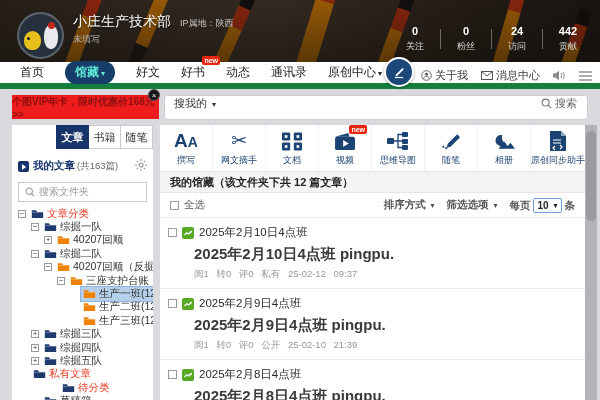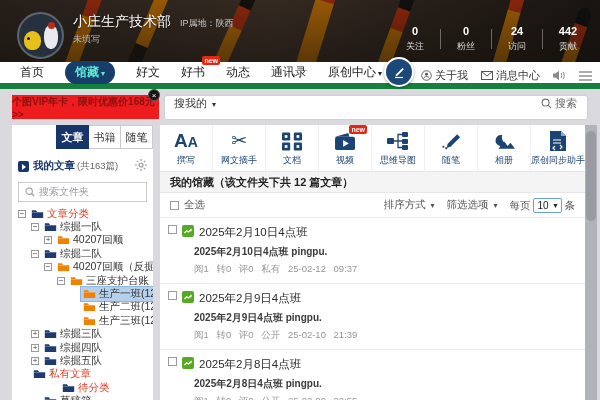"排序方式 ▾" .lb-right { font-weight: none -> bold }
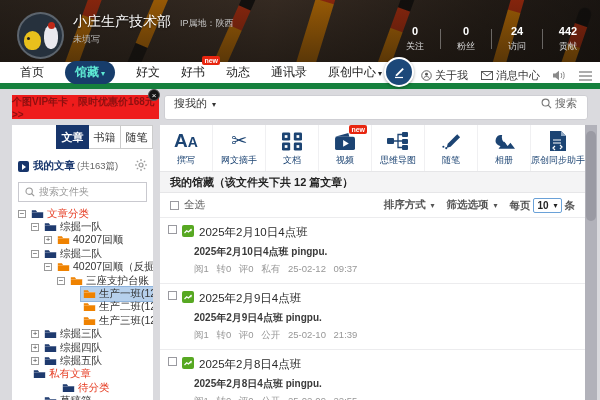"2025年2月10日4点班" .a-row { align-items: none -> center }
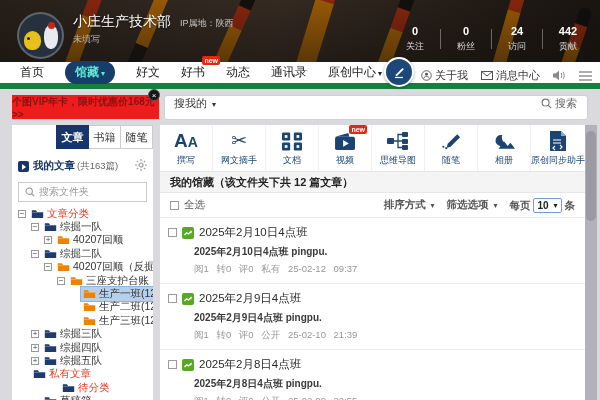"2025年2月10日4点班 pingpu." .a-snippet { font-size: 10px -> 15px }
